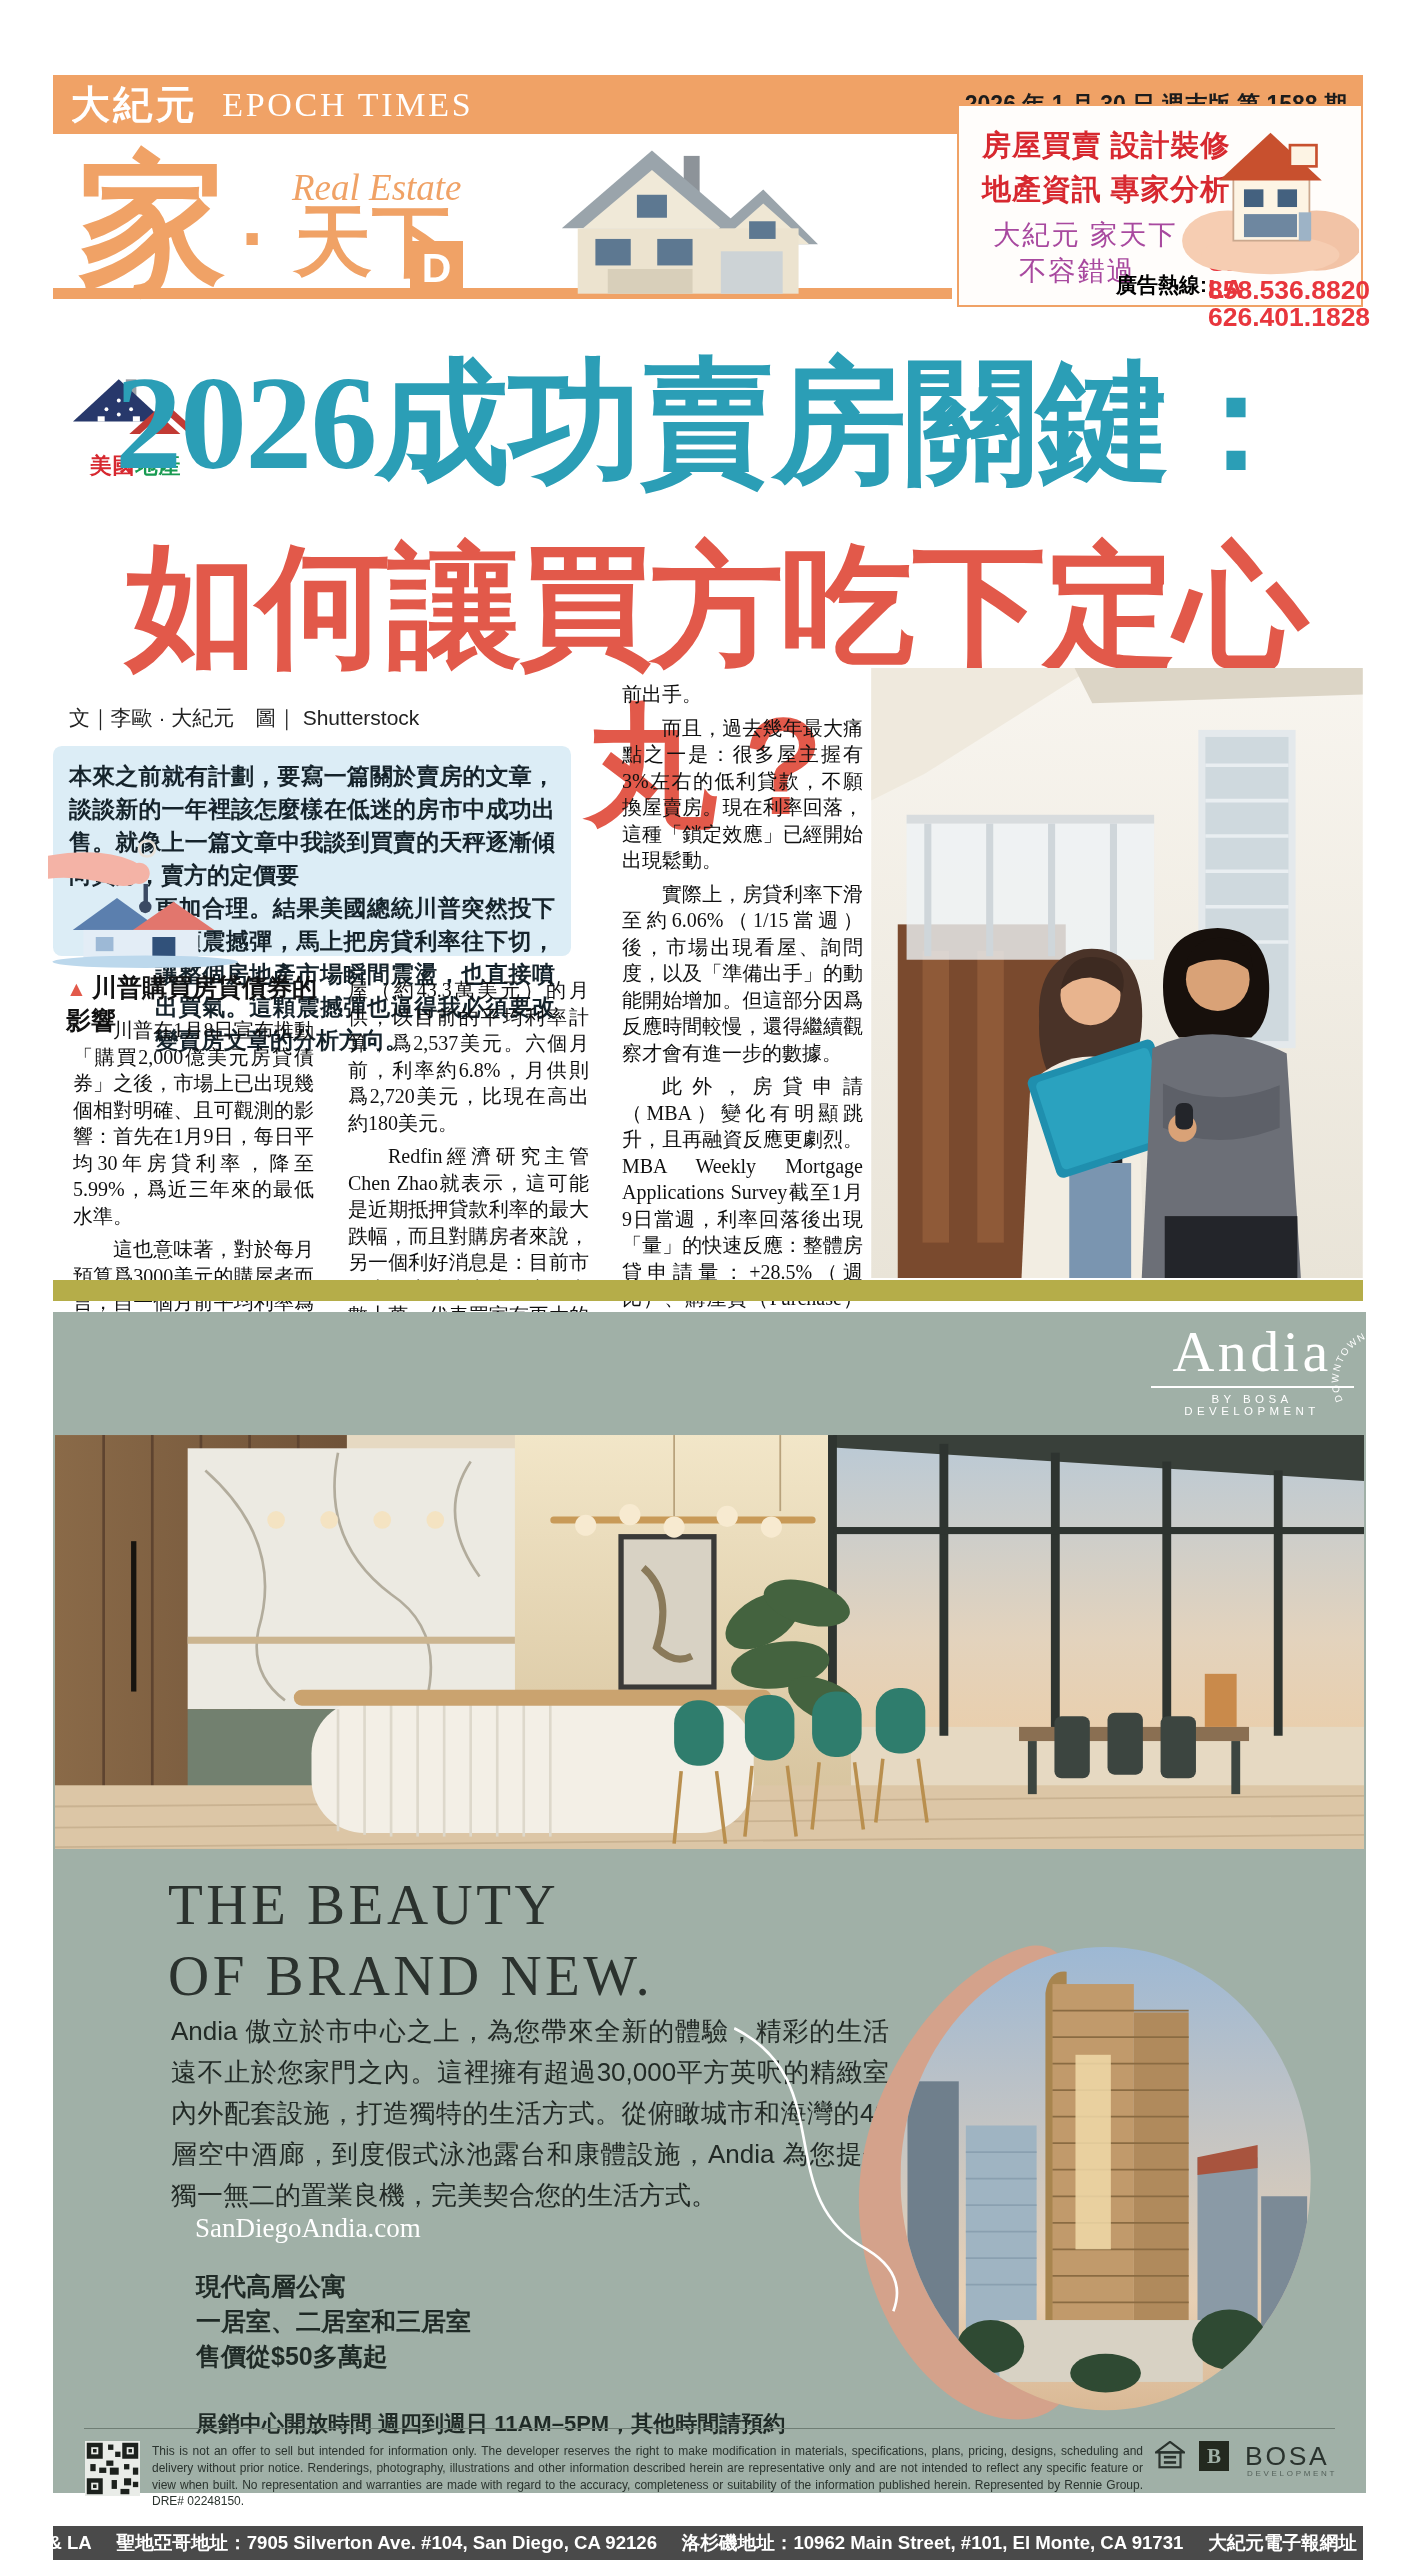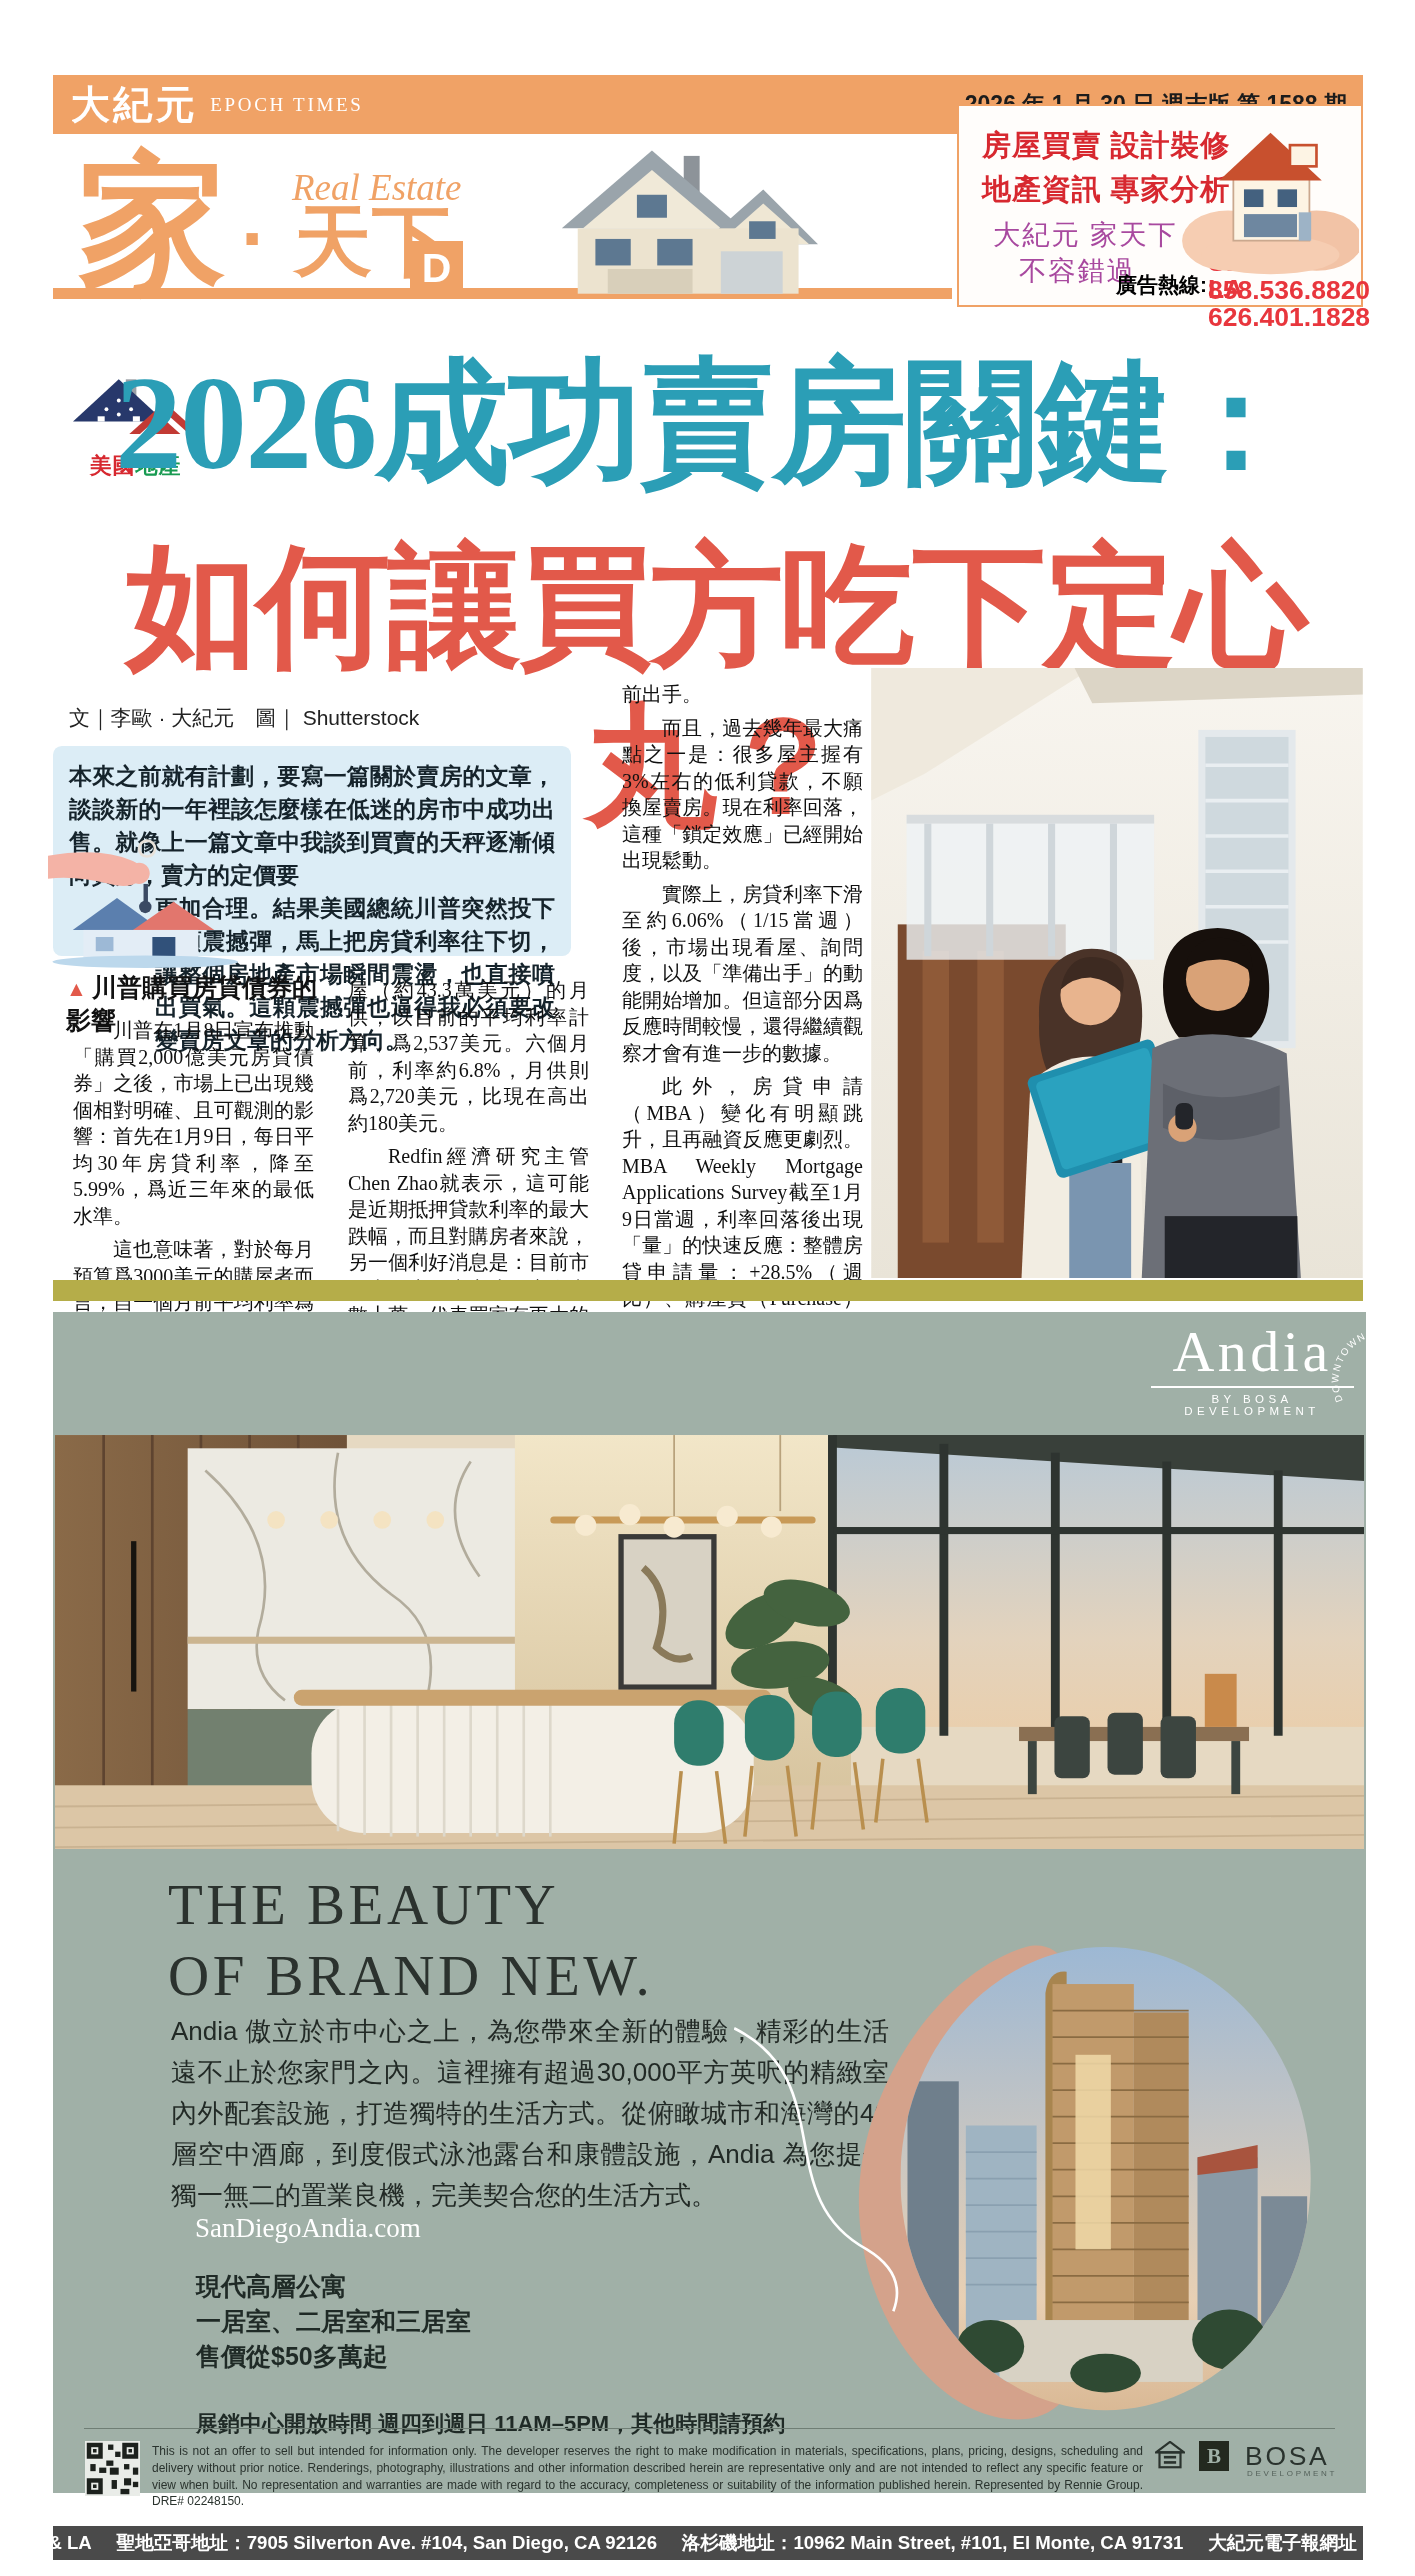"EPOCH TIMES" .brand-en { font-size: 19px -> 34px; margin-left: 12px -> 24px }
